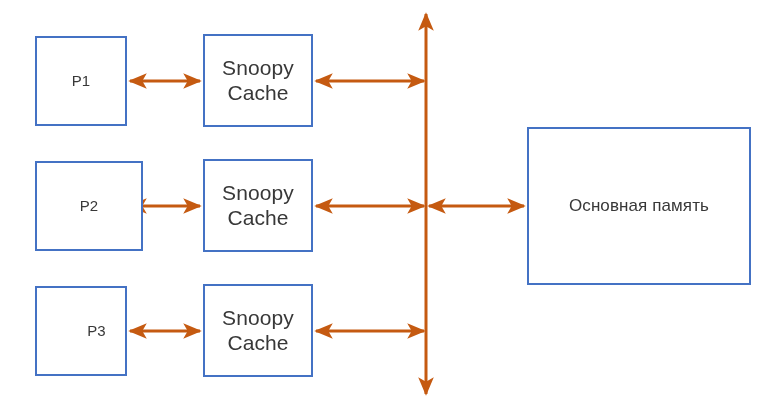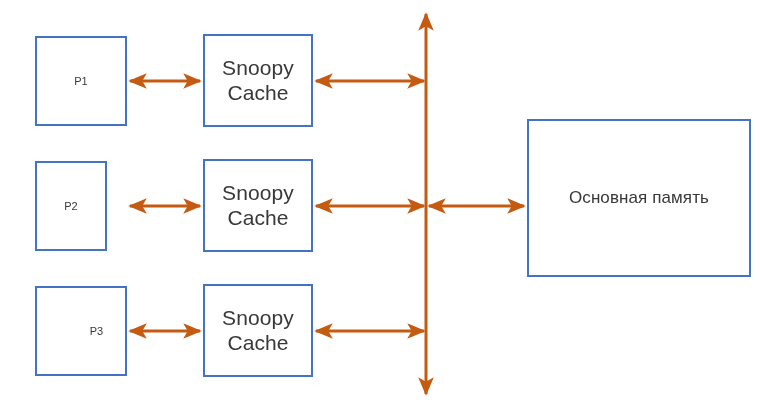"P1" .proc-box .node-label { font-size: 11px -> 15px }
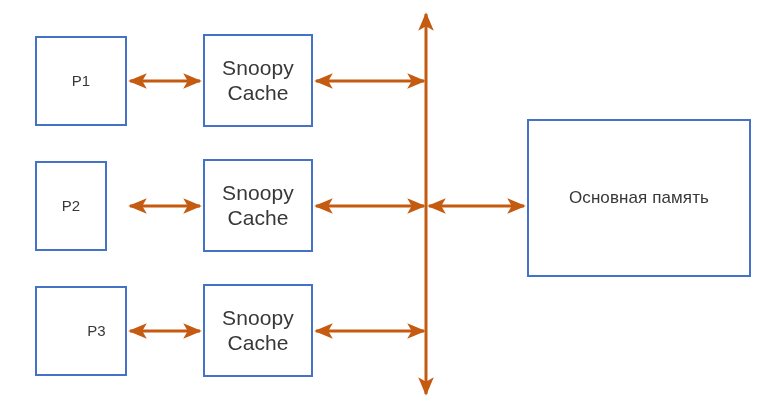"P2" div.node-box { width: 72px -> 108px }
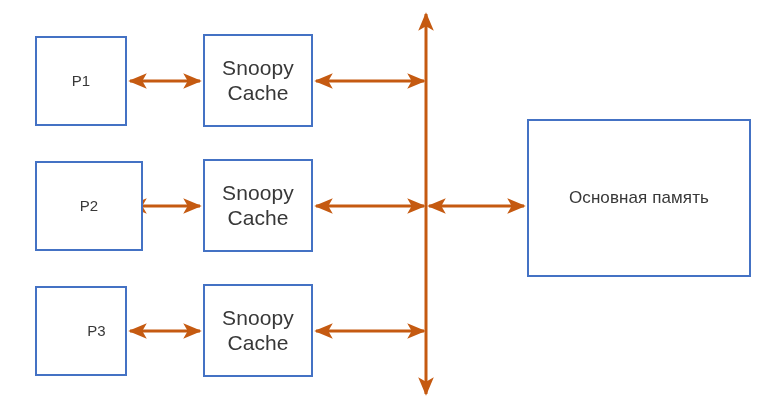"Основная память" div.node-box { top: 119px -> 127px }
